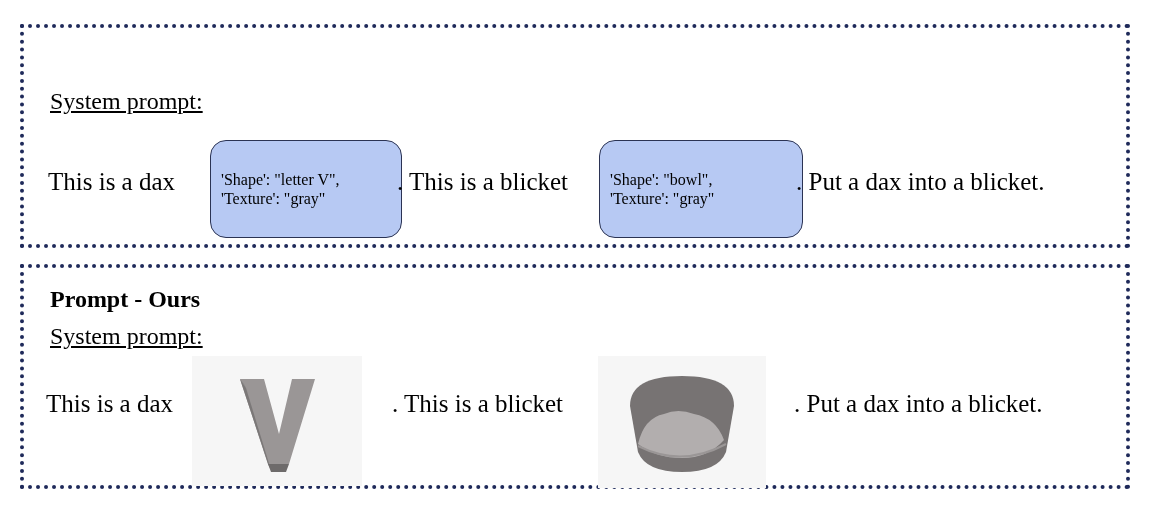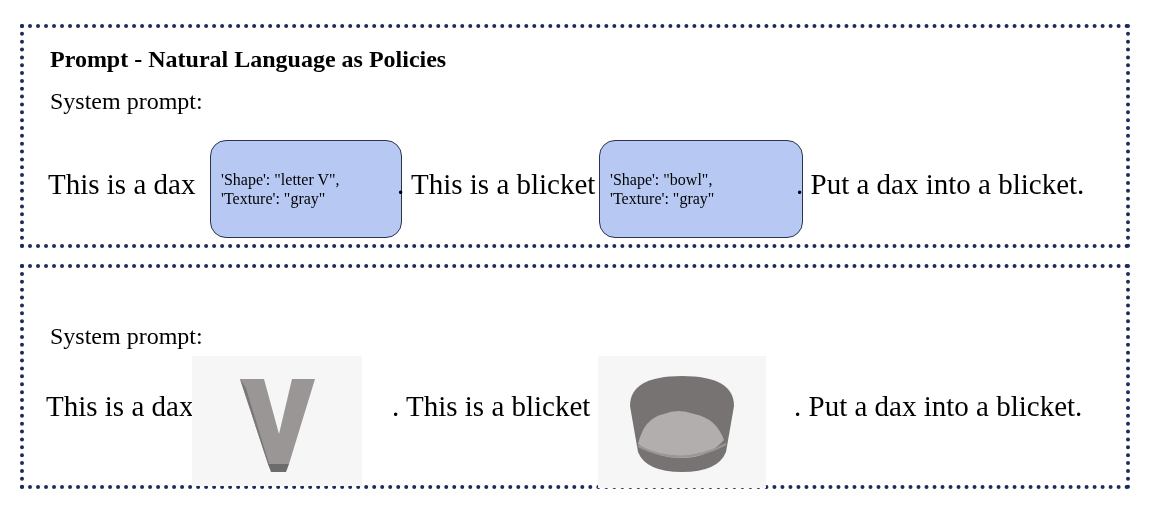"Prompt - Natural Language as" div.title { html: <div>Prompt - Natural Language as Policies</div> -> none }
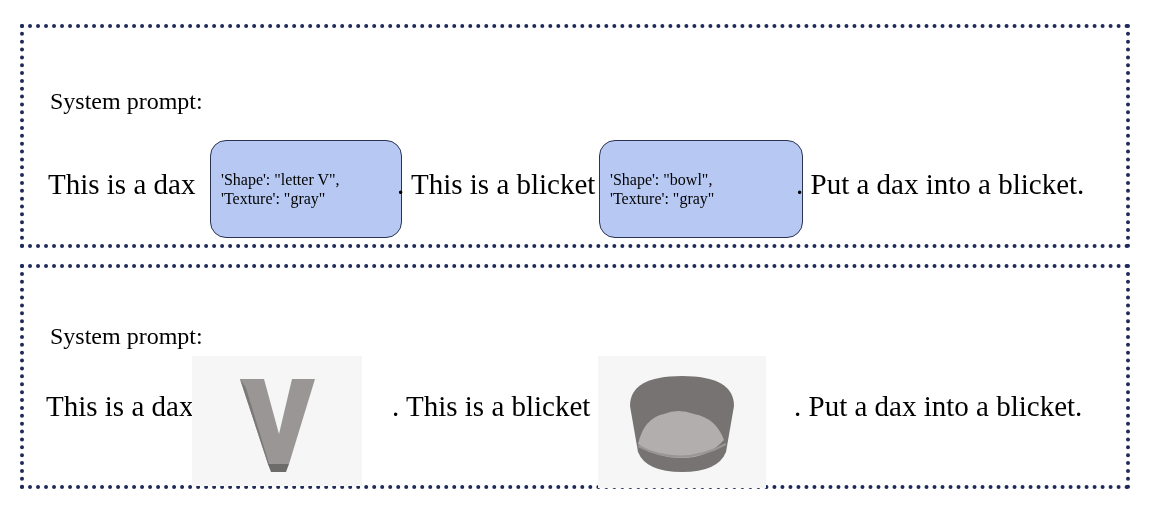"System prompt:" .sub { text-decoration: none -> underline }
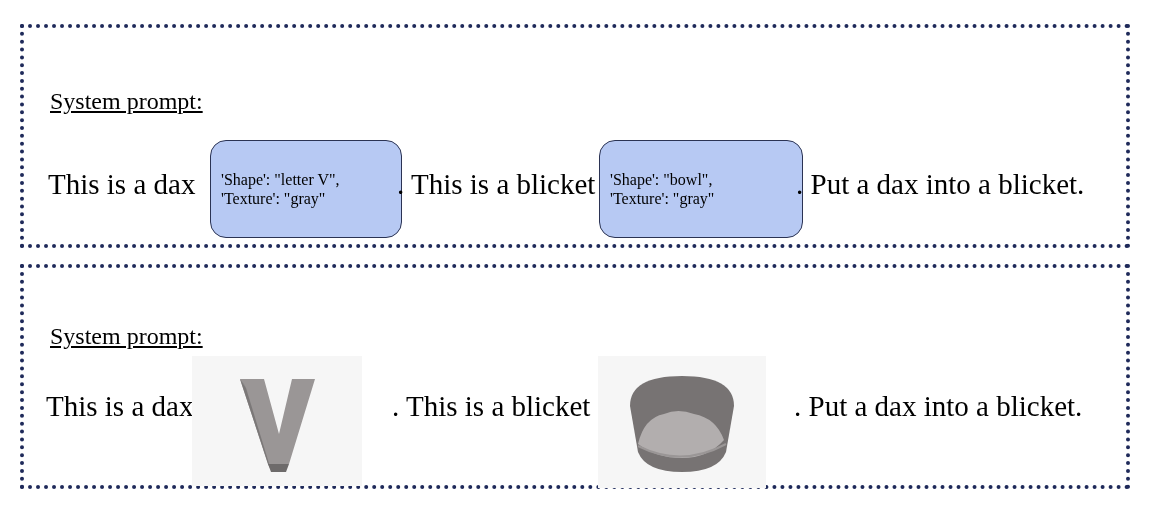"This is a dax" .txt { font-size: 29px -> 25px }
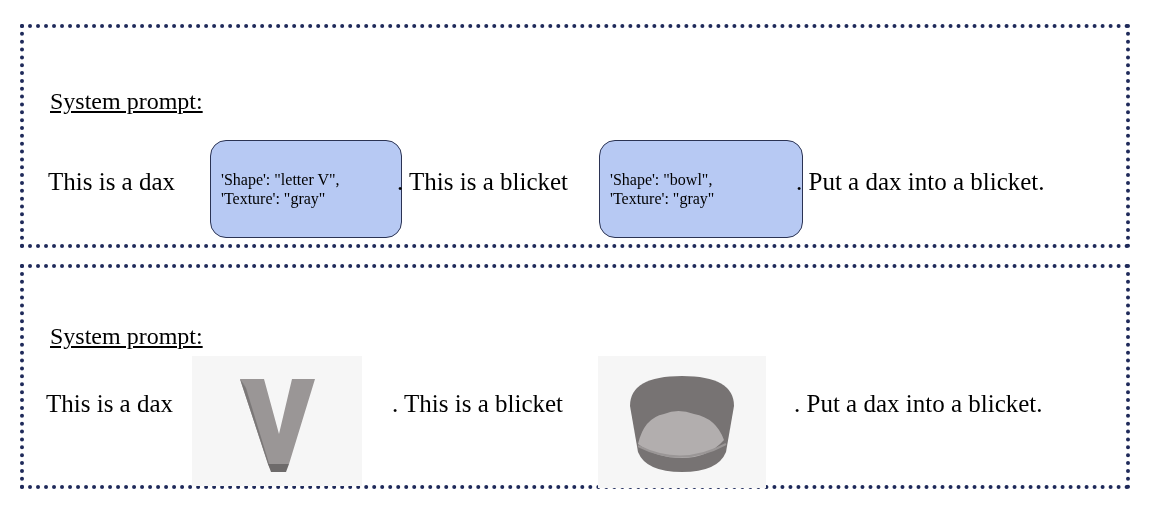"Prompt - Ours" div.title { html: none -> <div>Prompt - Ours</div> }
